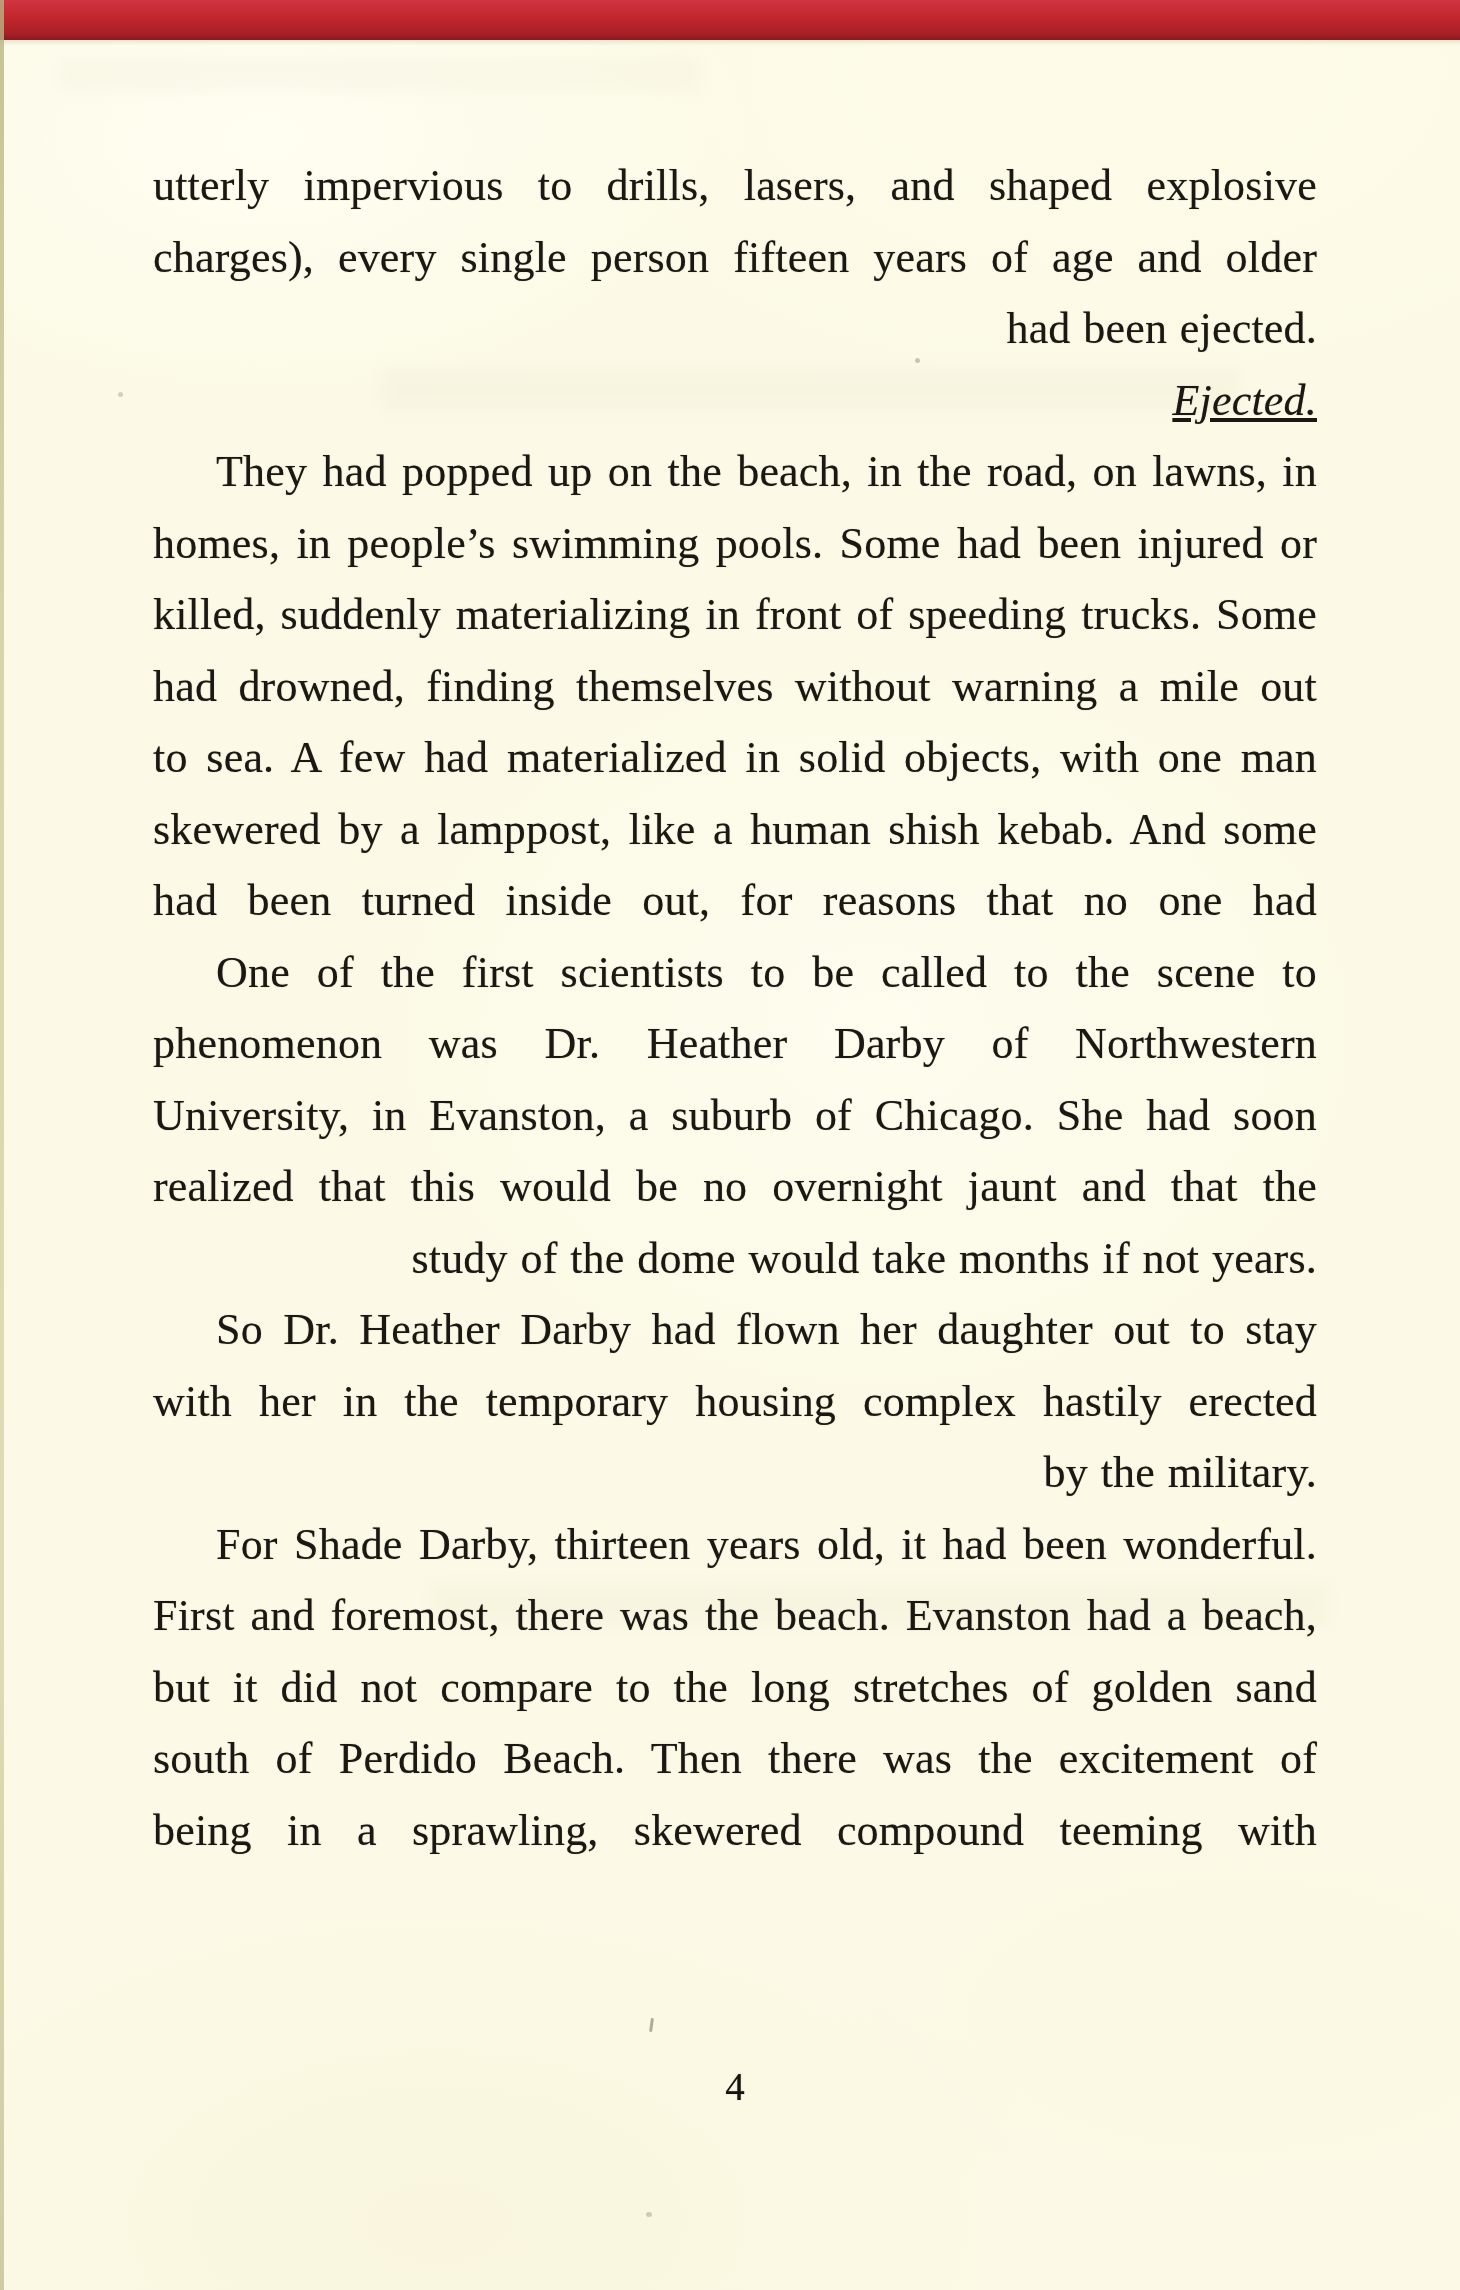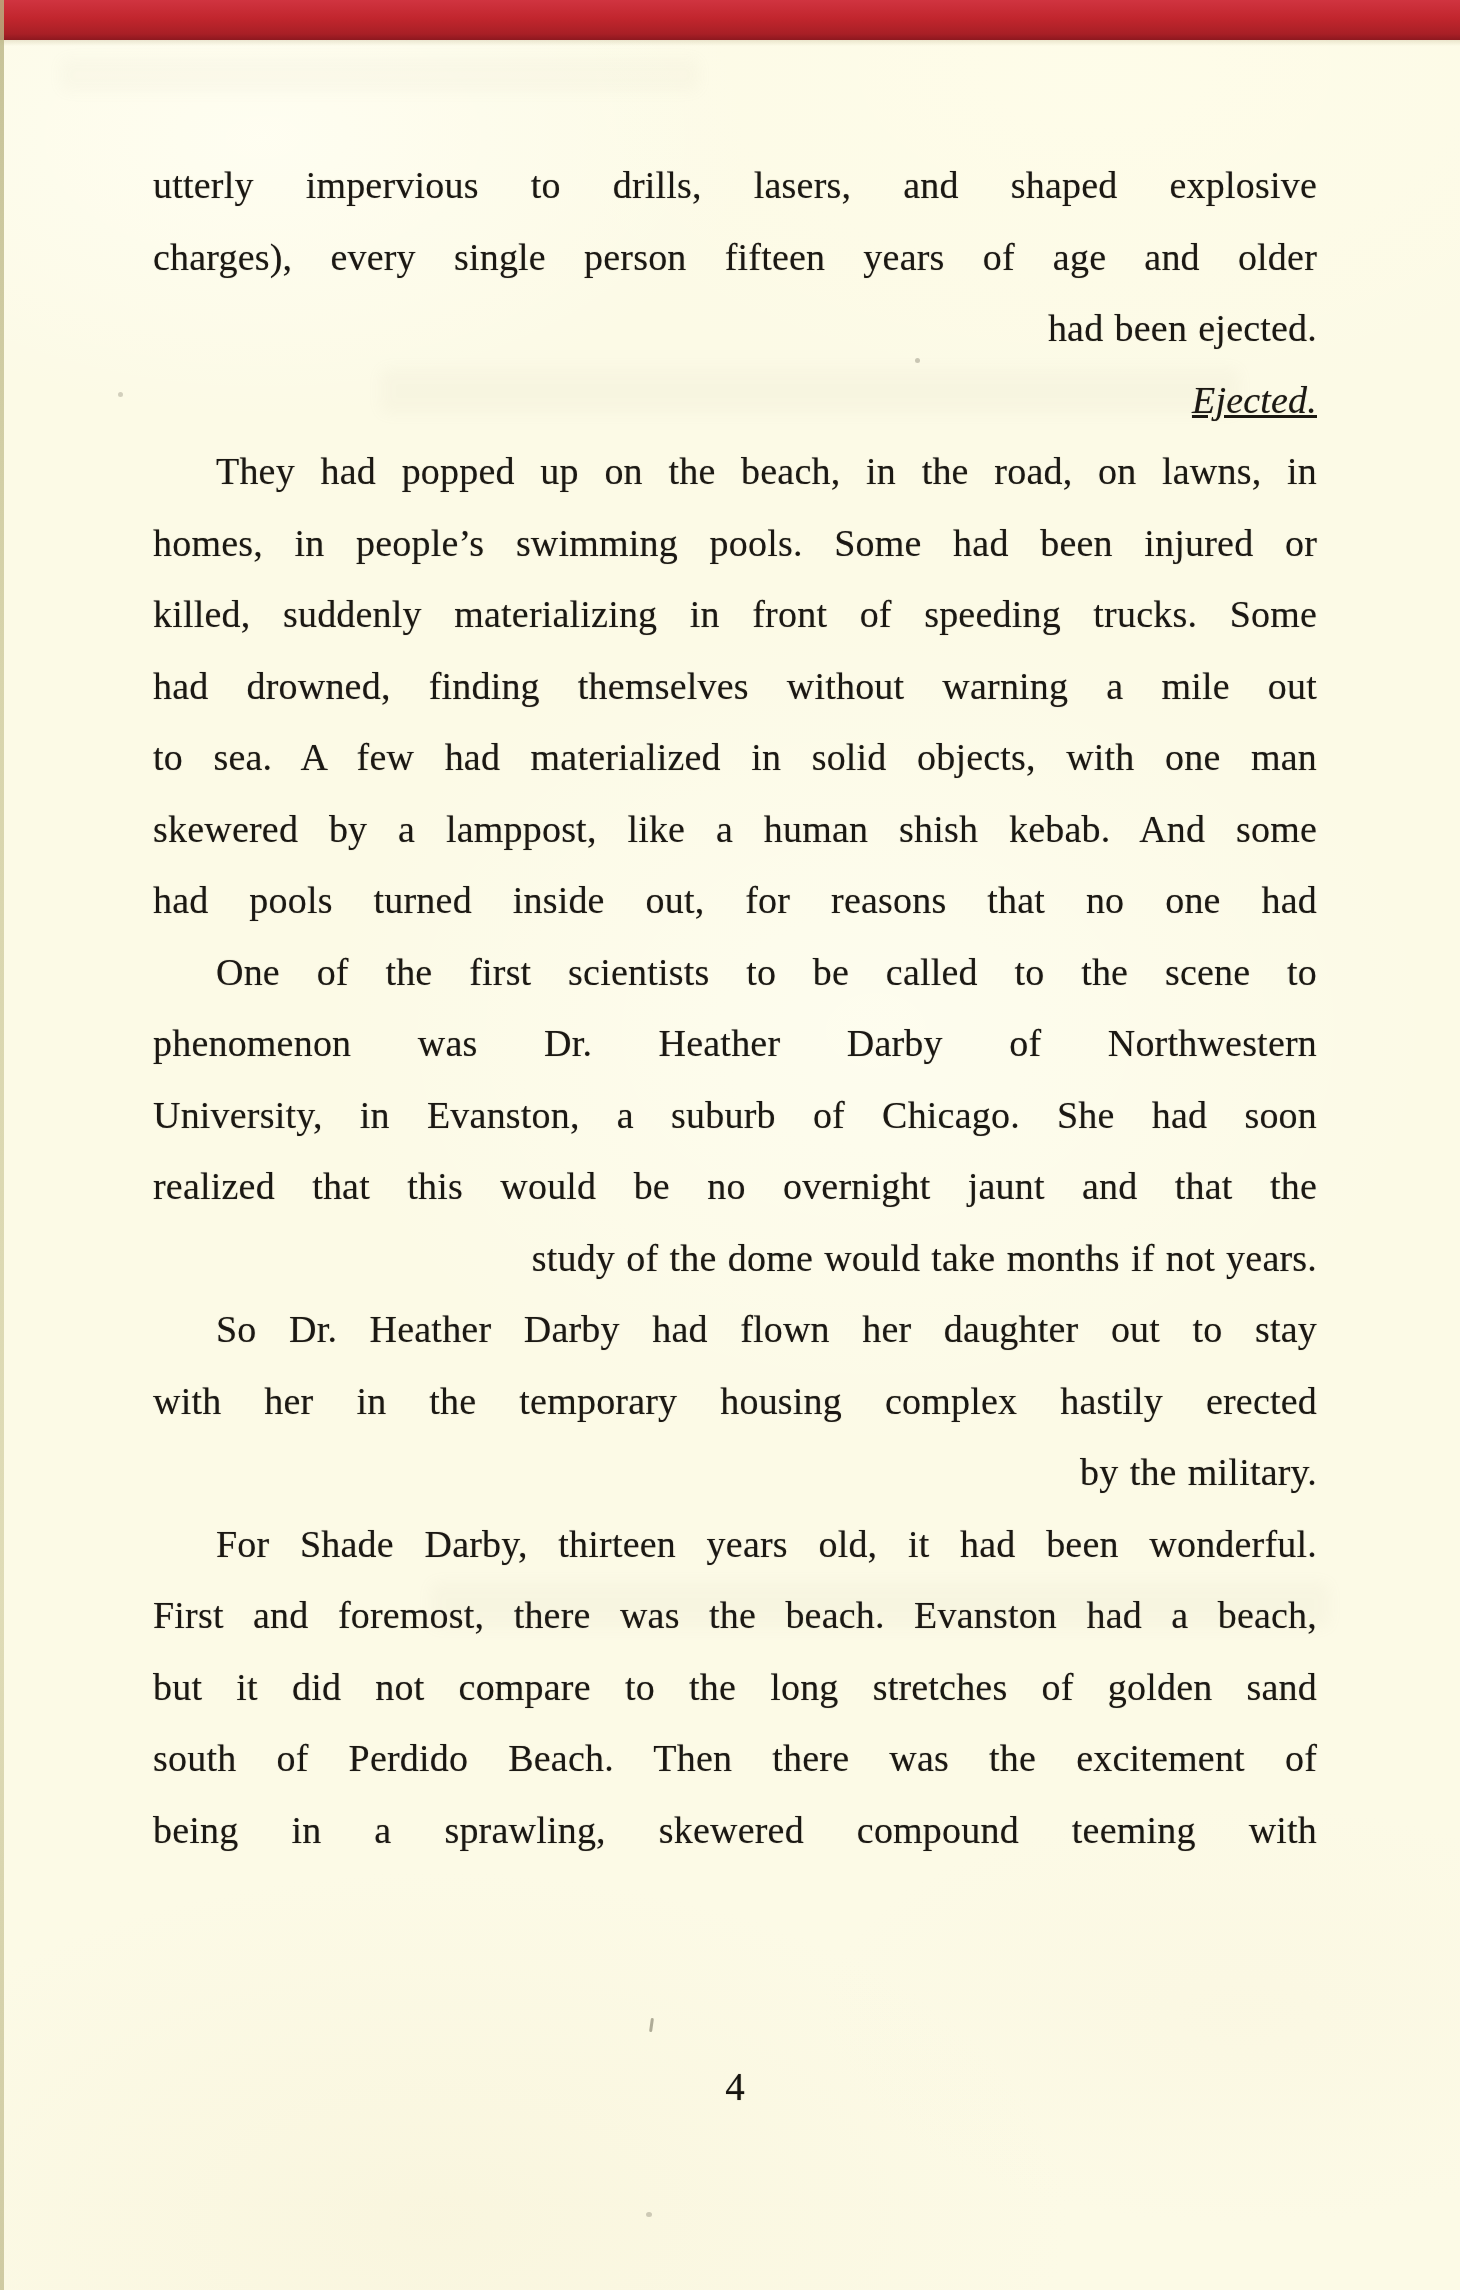"utterly impervious to drills, lasers," .text-block { font-size: 38px -> 44px }
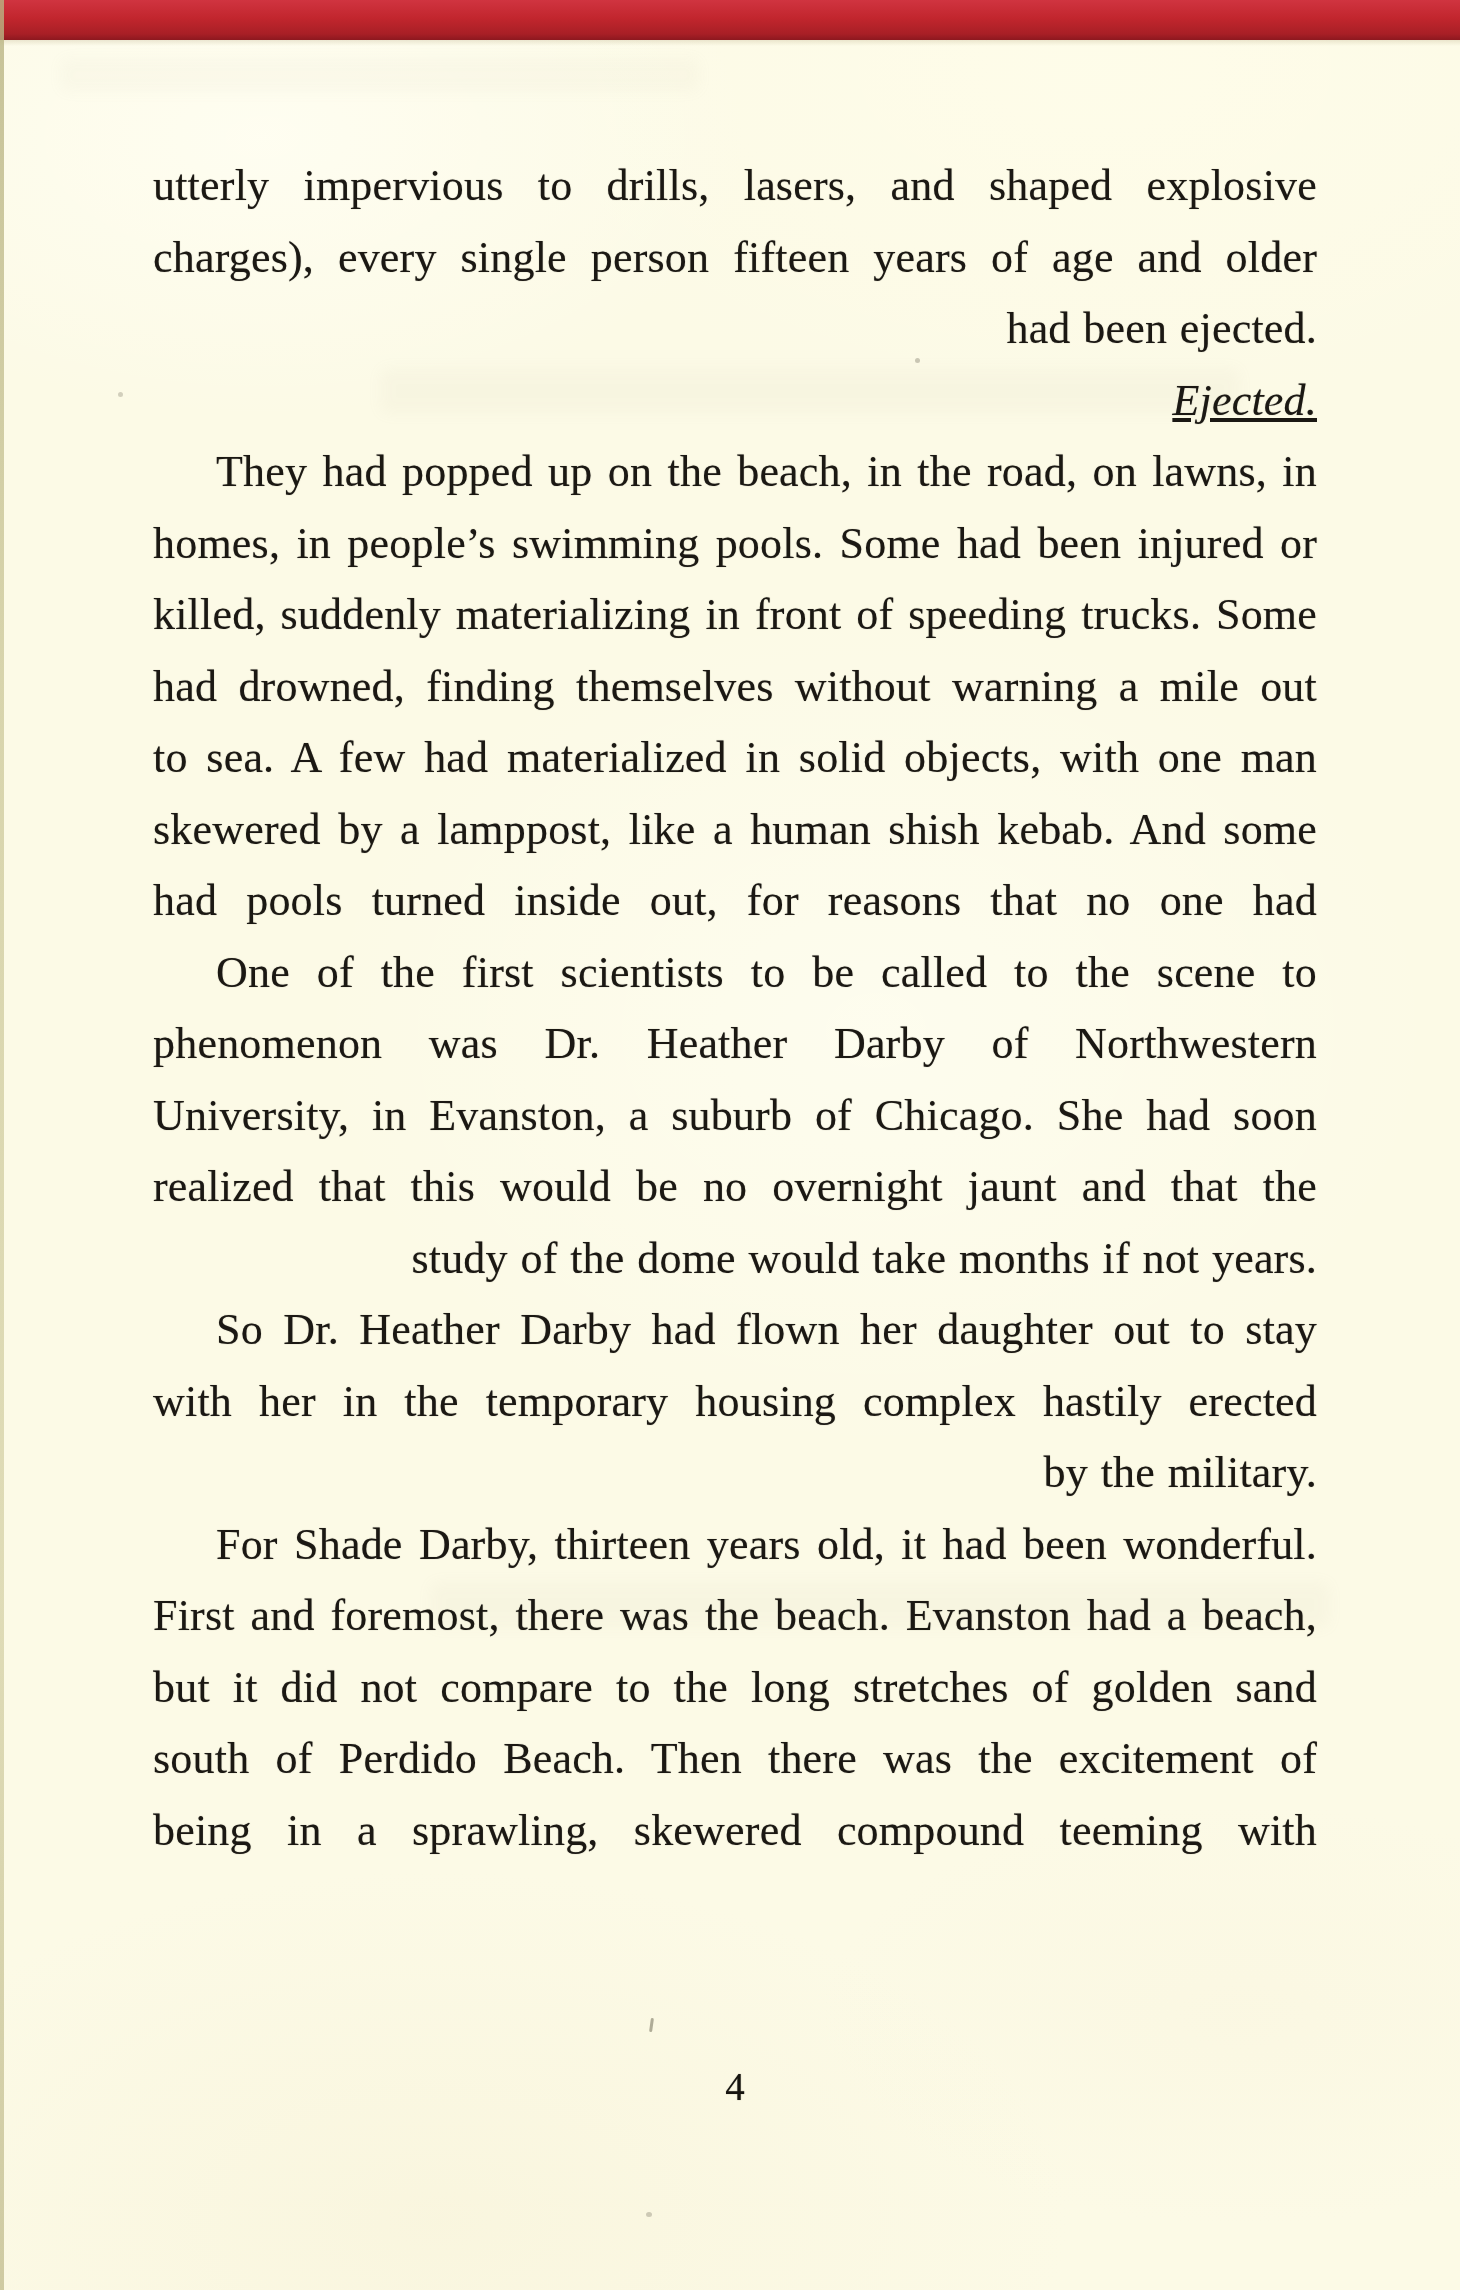"had pools turned inside out," div.line { text: pools -> been }
